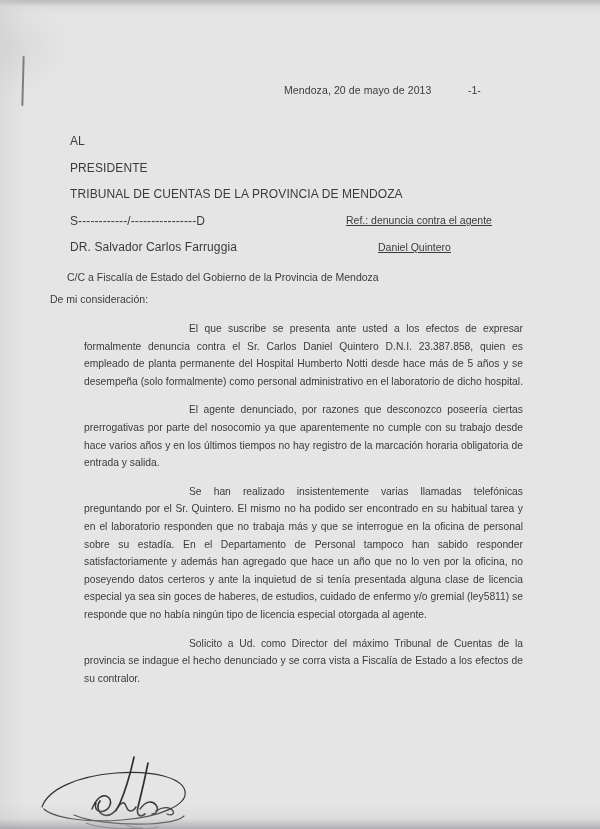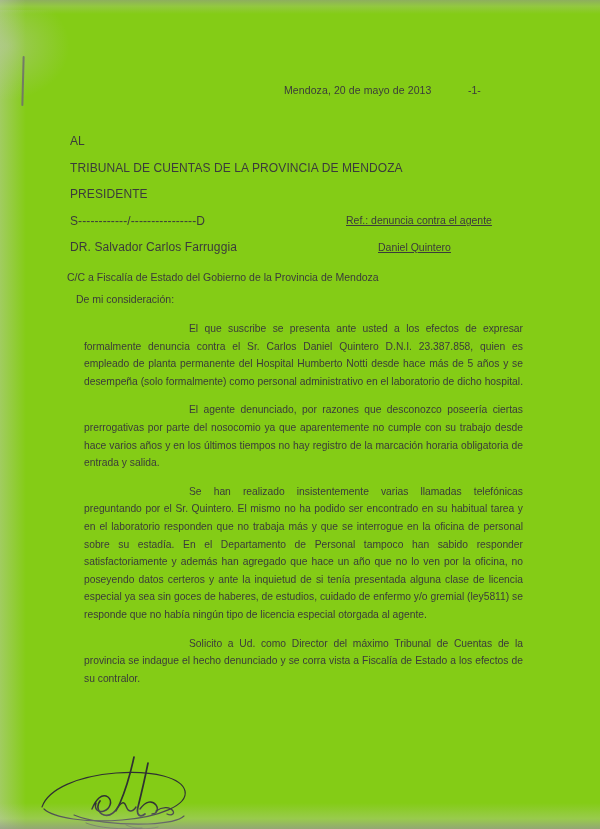"Mendoza, 20 de mayo de" .page { background: #84cc16 -> #e5e5e5 }
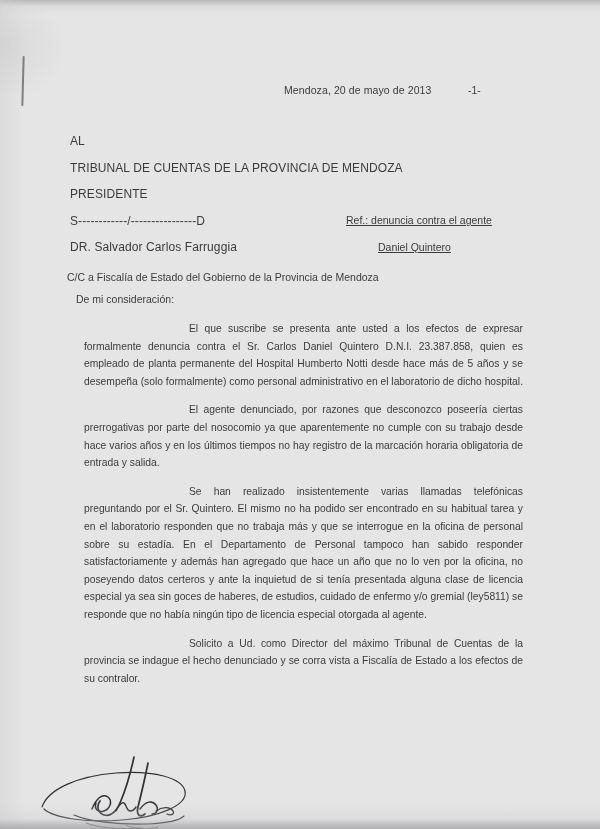"TRIBUNAL DE CUENTAS DE LA" div.line { order: before "PRESIDENTE" -> after "PRESIDENTE" }
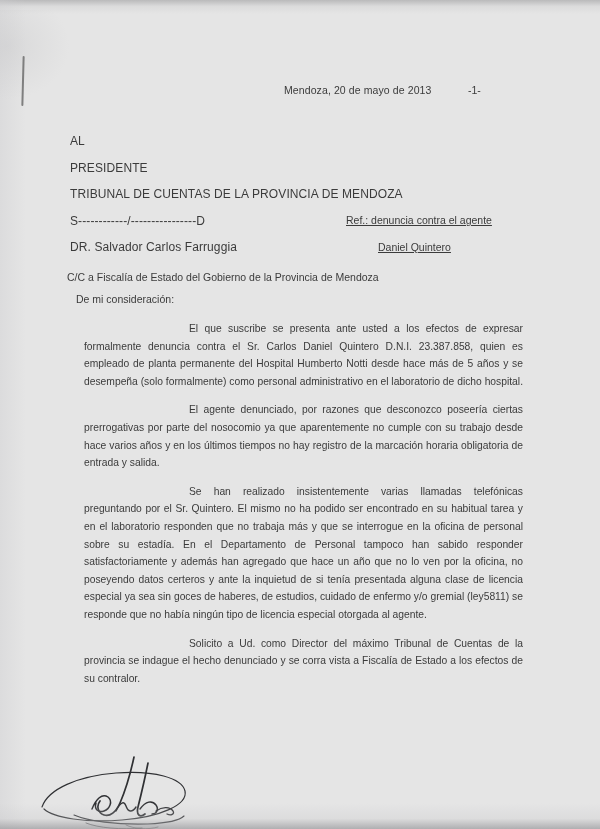"De mi consideración:" .salutation { left: 76px -> 50px }
